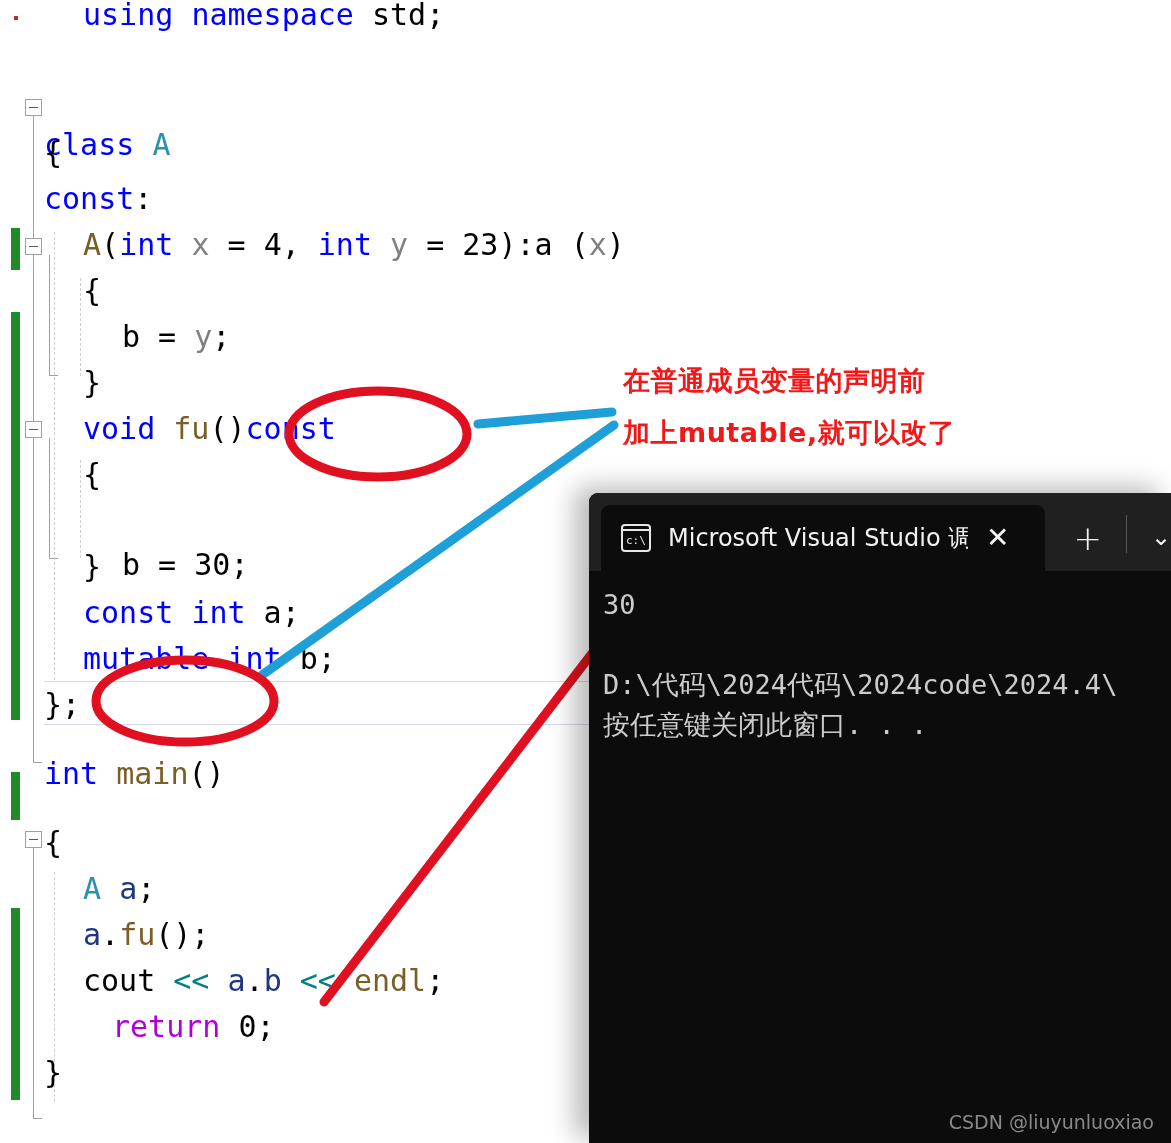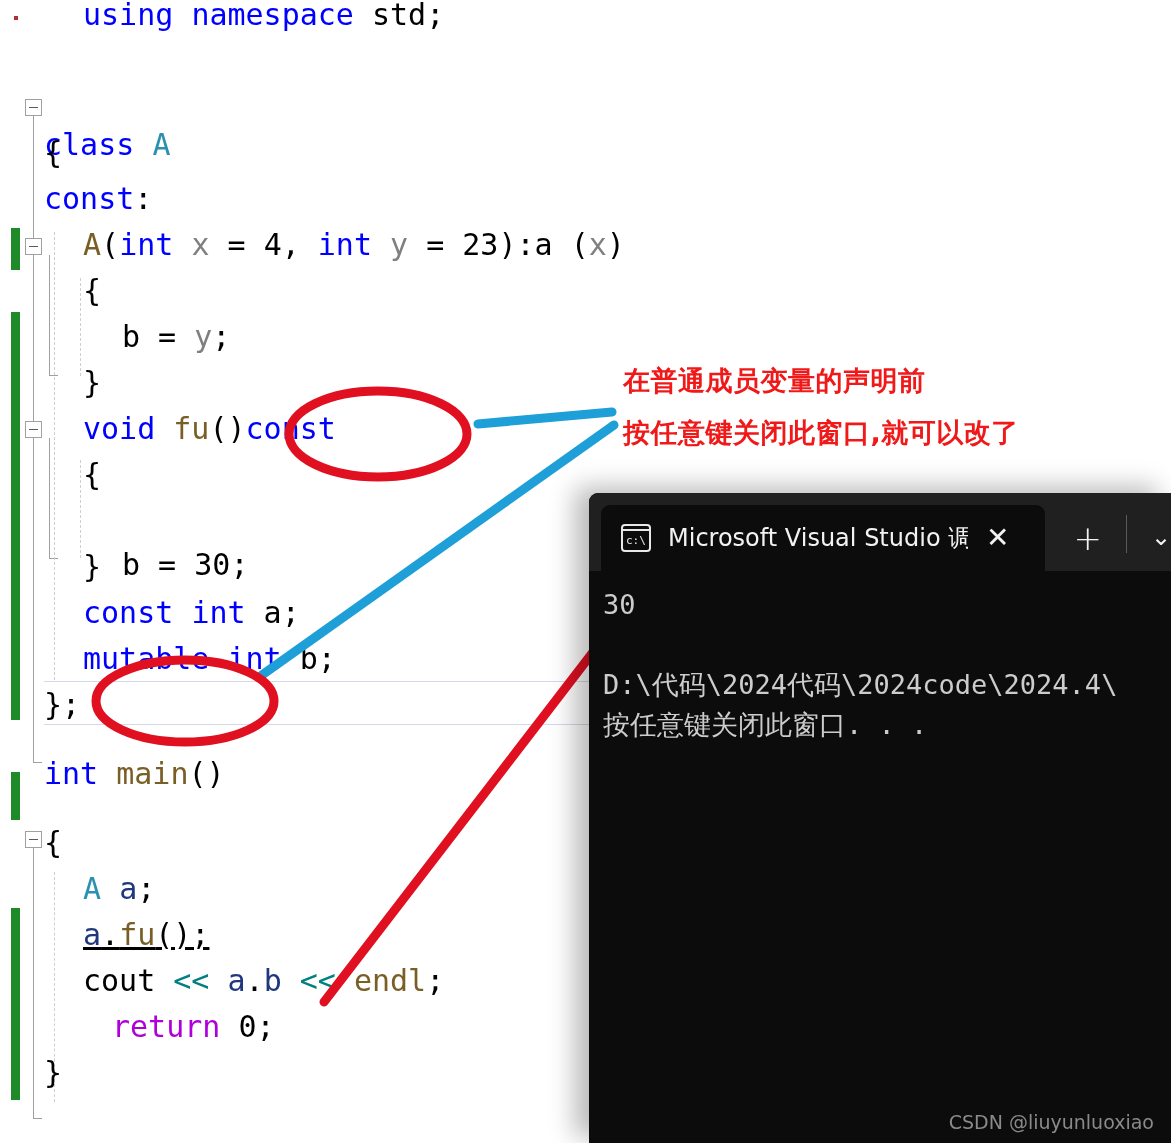"按任意键关闭此窗口,就可以改了" div.note-text { text: 按任意键关闭此窗口 -> 加上mutable }
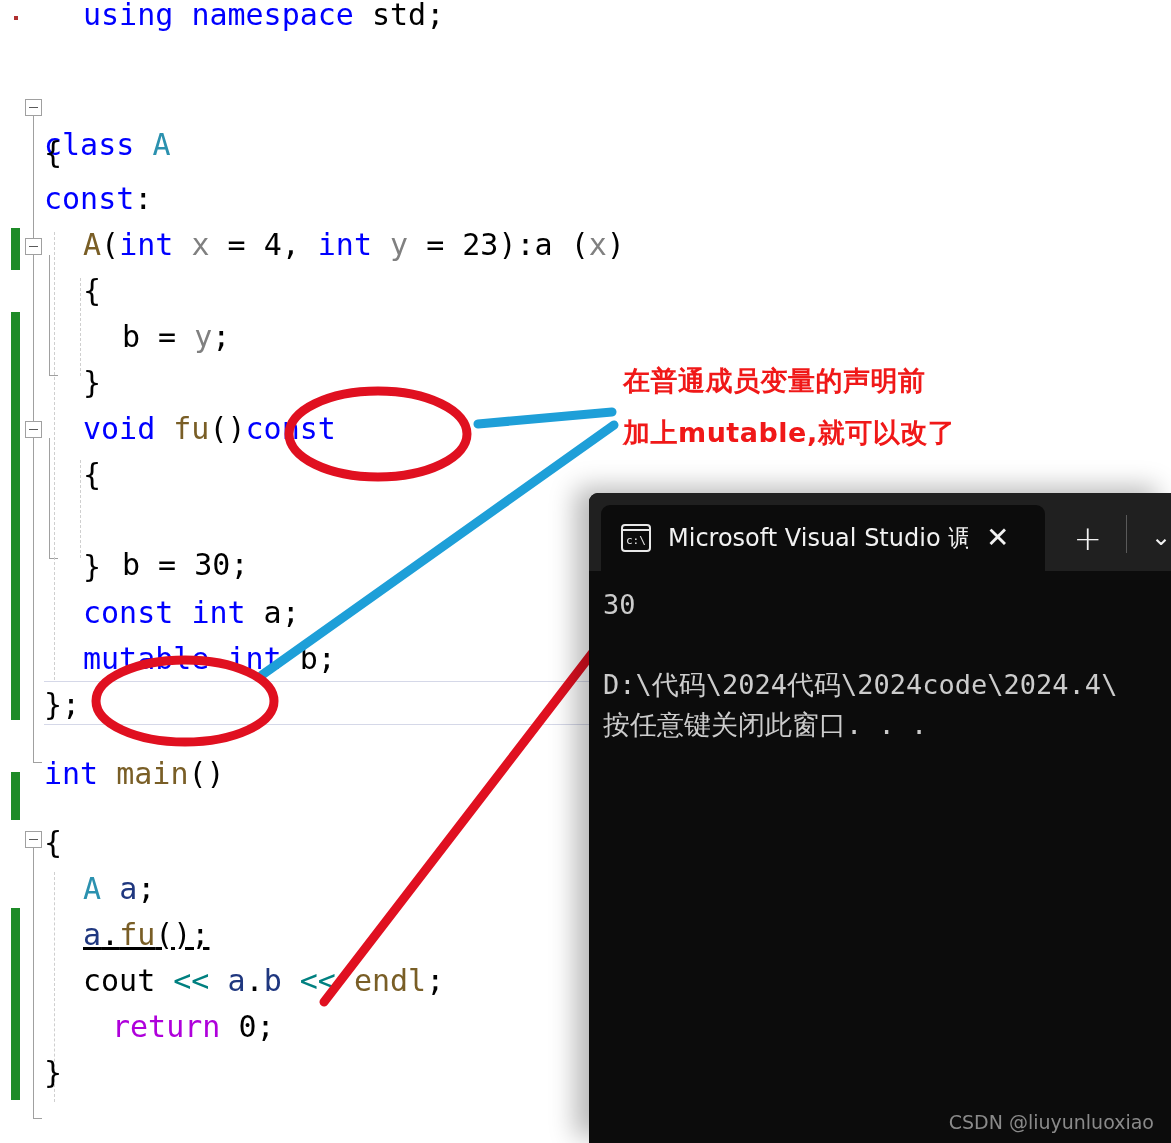"a.fu();" div.code-line { text-decoration: underline -> none }
